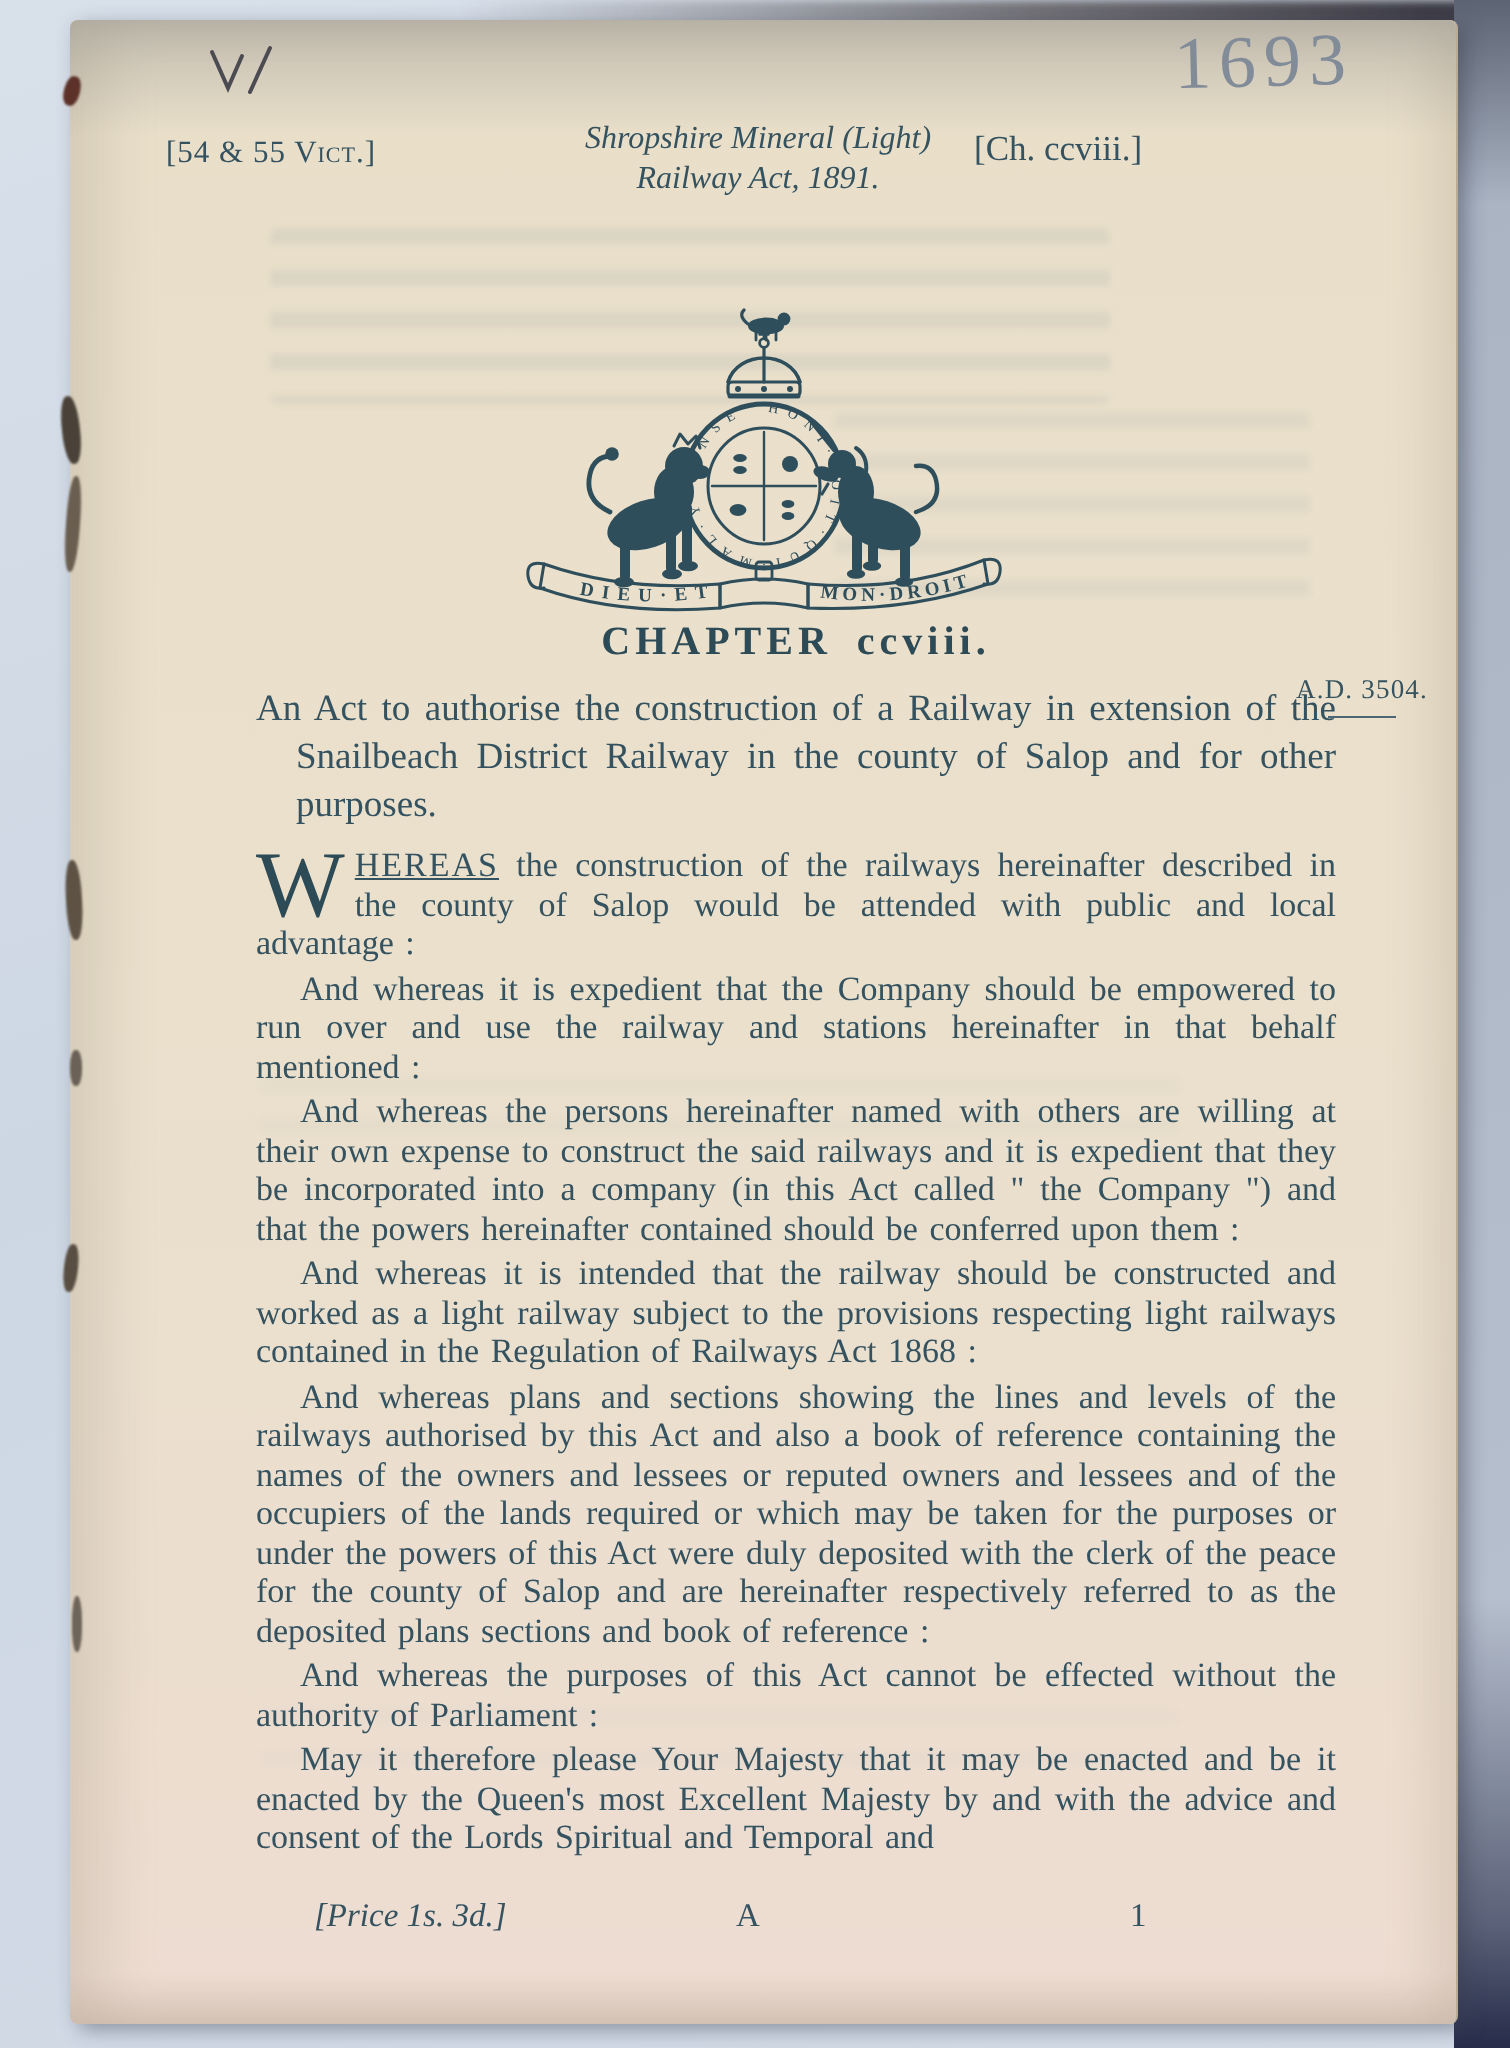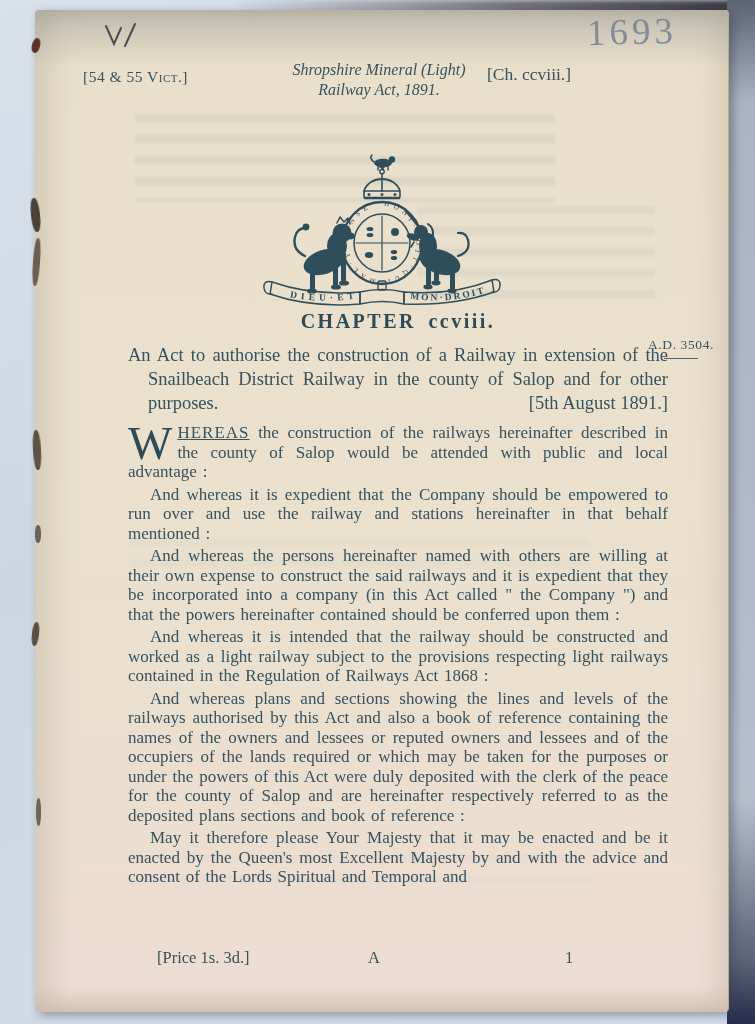"[5th August 1891.]" span.act-date { html: <span>[5th August 1891.]</span> -> none }
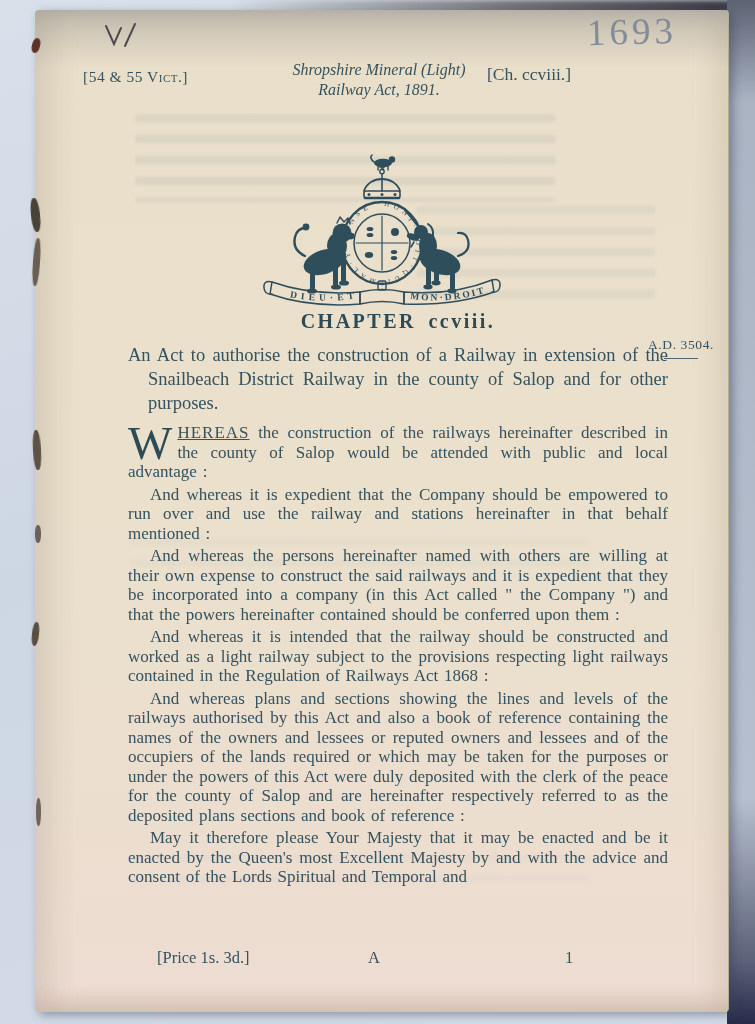"And whereas the purposes of" p { html: none -> <p>And whereas the purposes of this Act cannot be effected without the authority of Parliament :</p> }
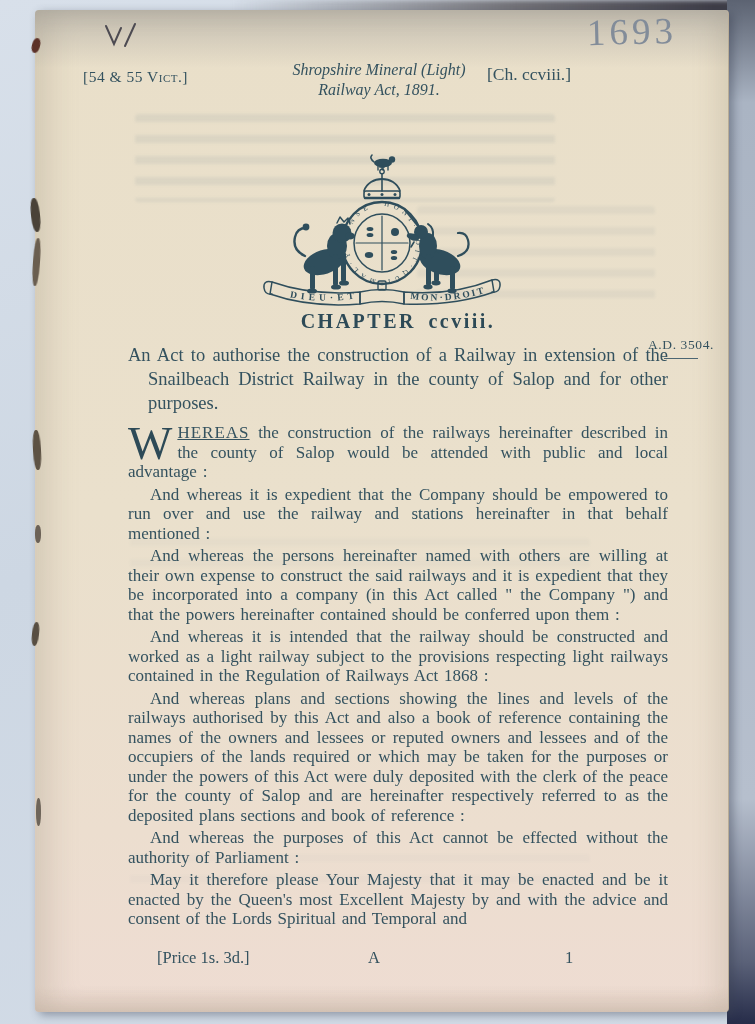"[Price 1s. 3d.]" .price { font-style: none -> italic }
